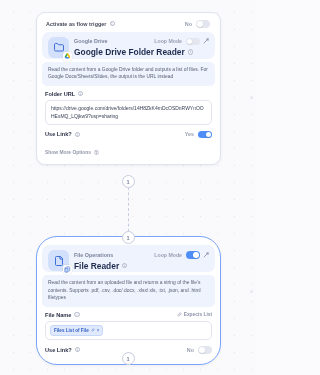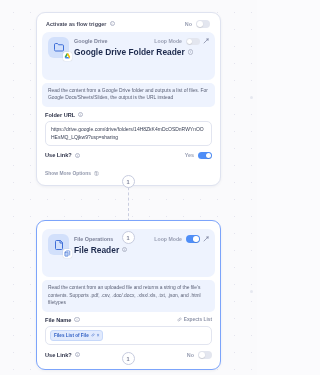"Google Drive Folder Reader" .node-head { padding: 5px 6px 22px 6px -> 5px 6px 1px 6px }
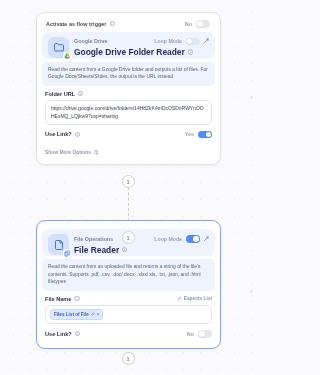"File Reader" div.node { border-radius: none -> 21px; top: 220px -> 236px }
